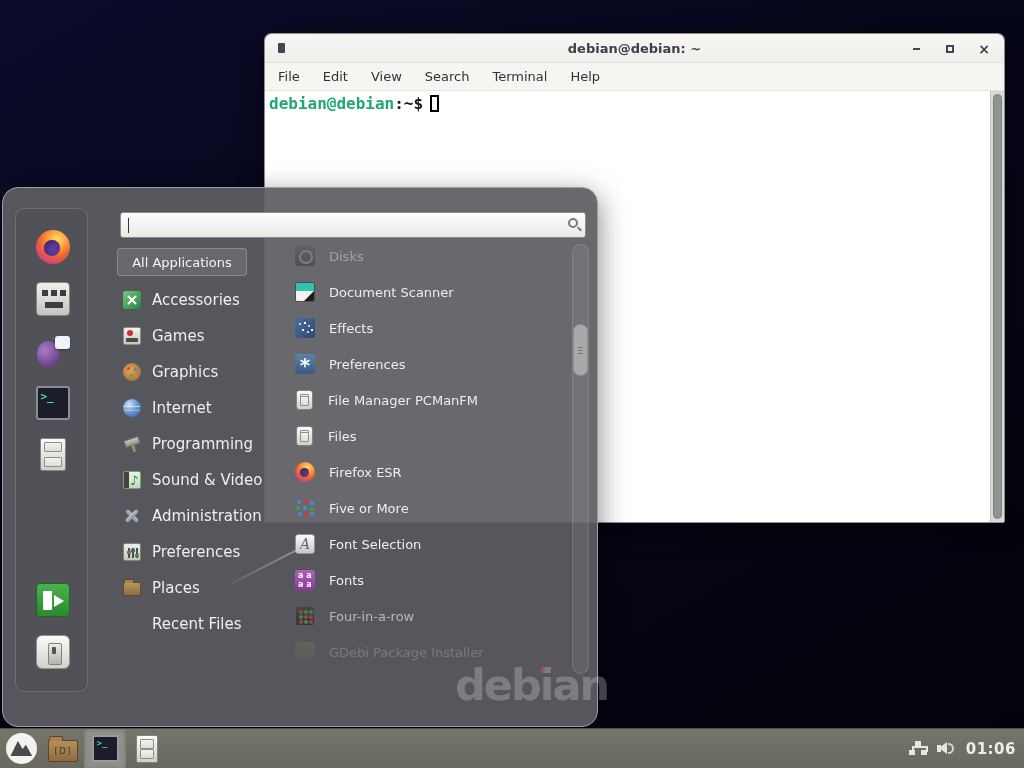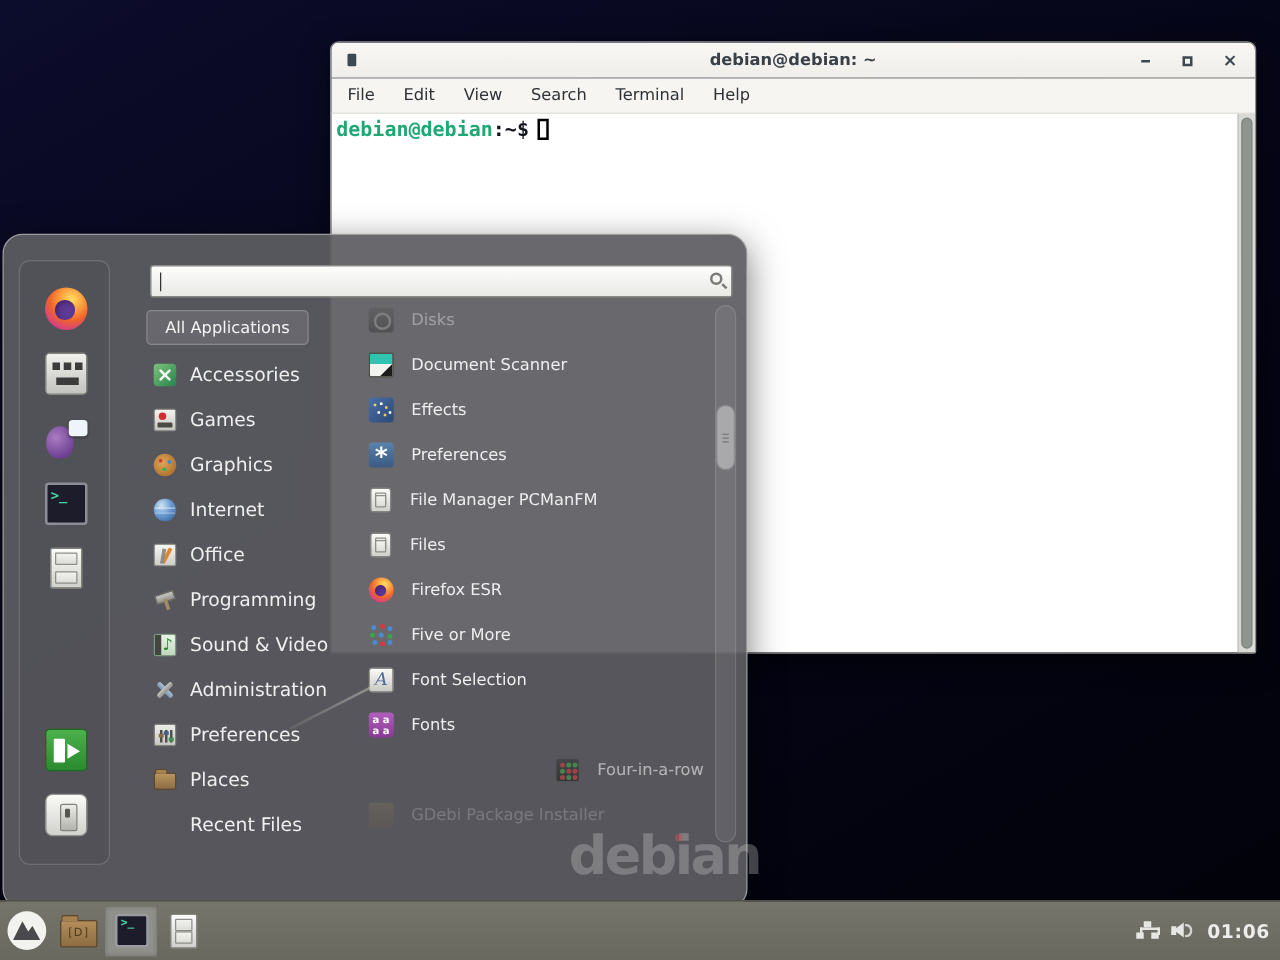"Office" div.cat-row { html: <div> <span></span> <span>Office</span> </div> -> none }
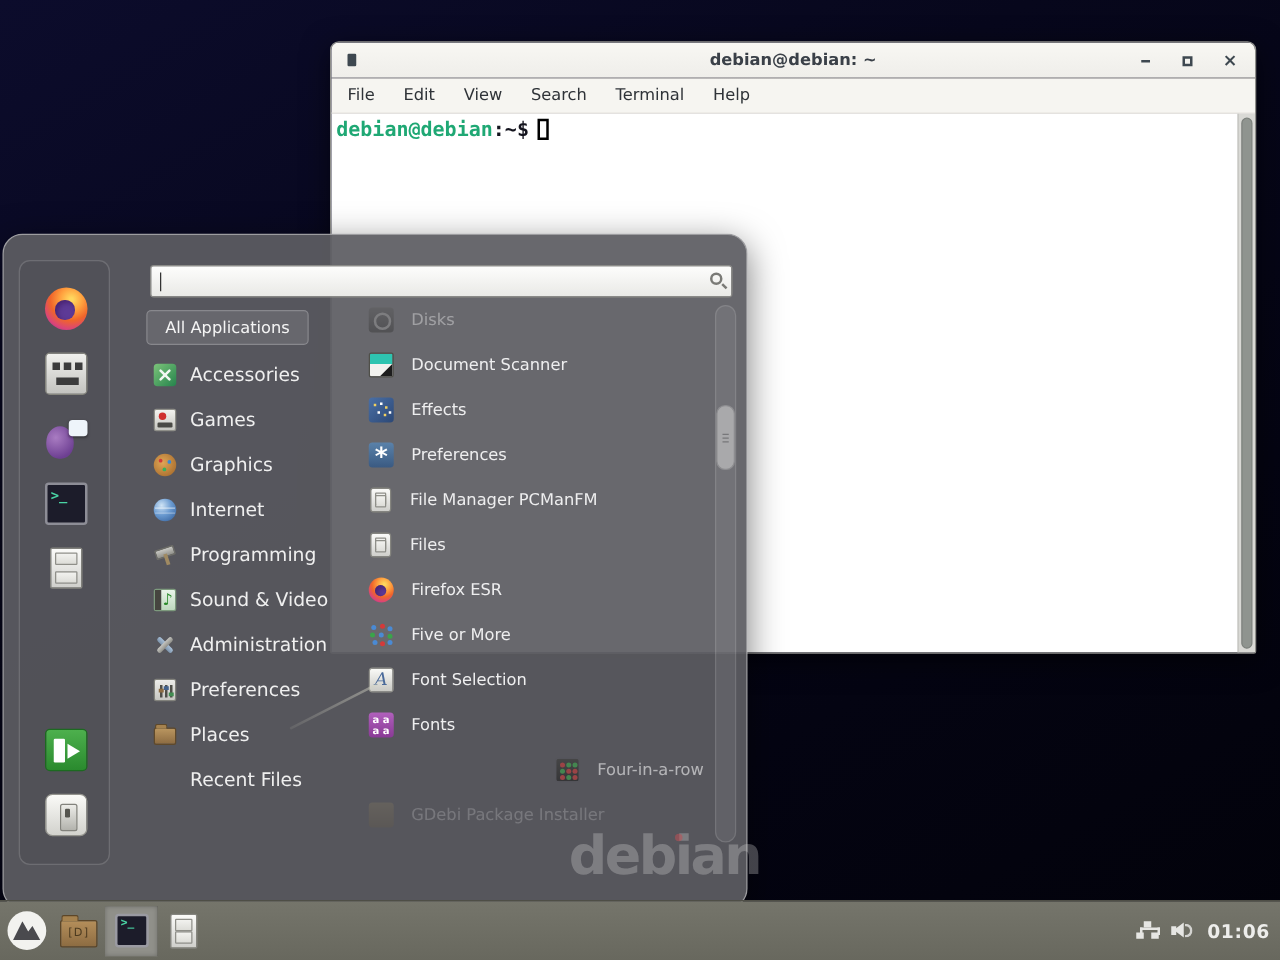"Four-in-a-row" .app-row.faded2 { justify-content: flex-end -> none }
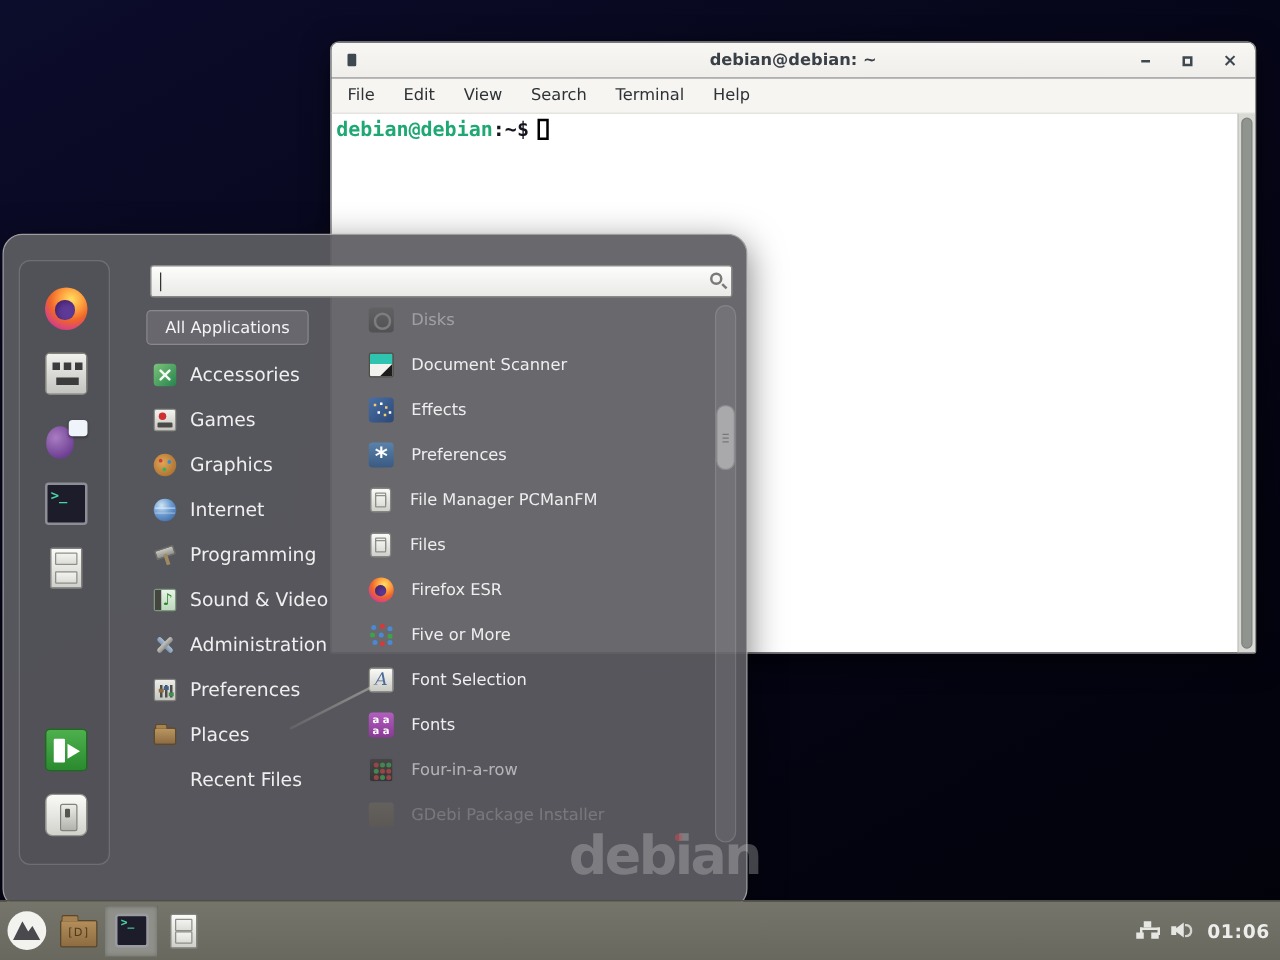"01:06" .taskbar { height: 48px -> 40px }
